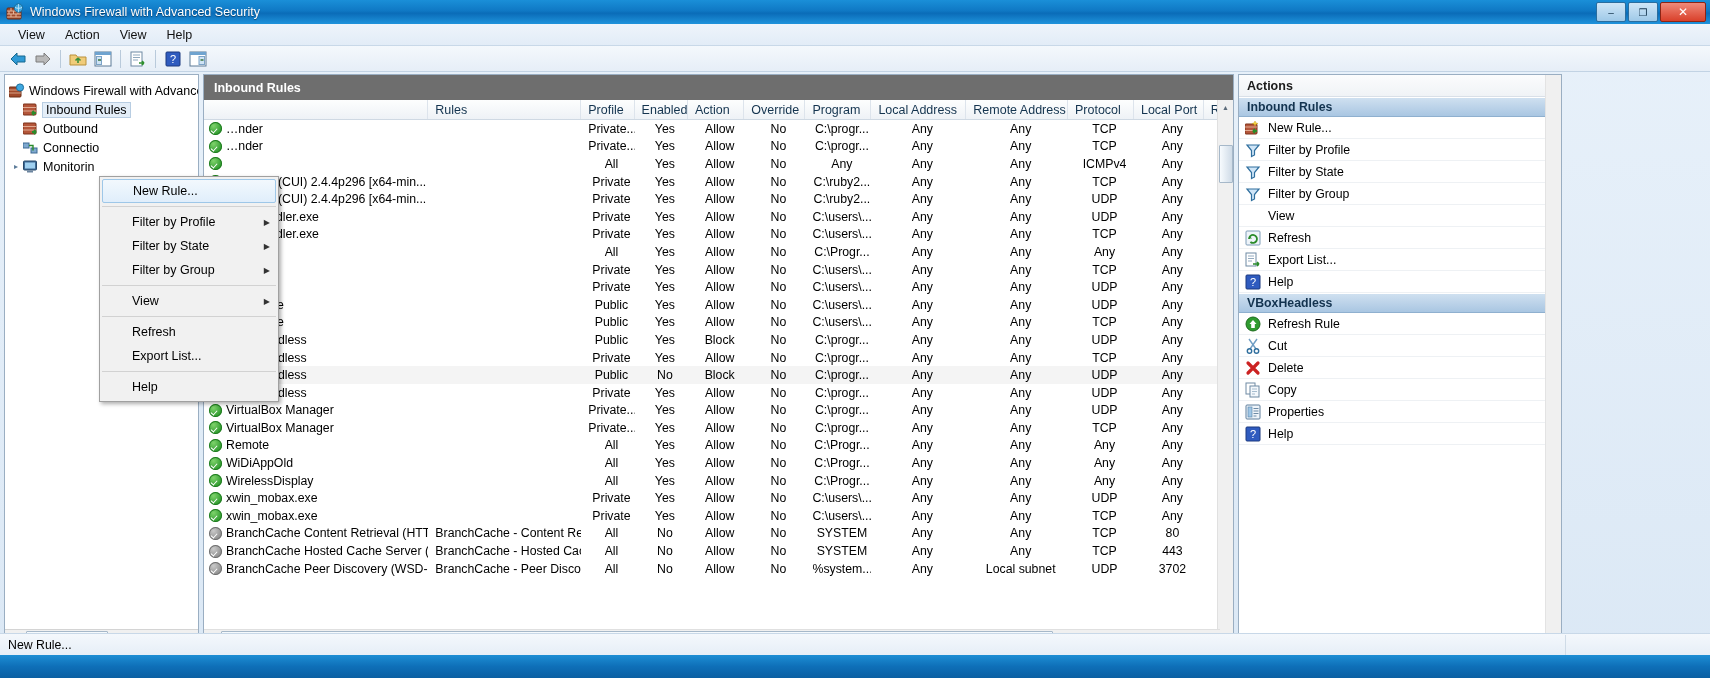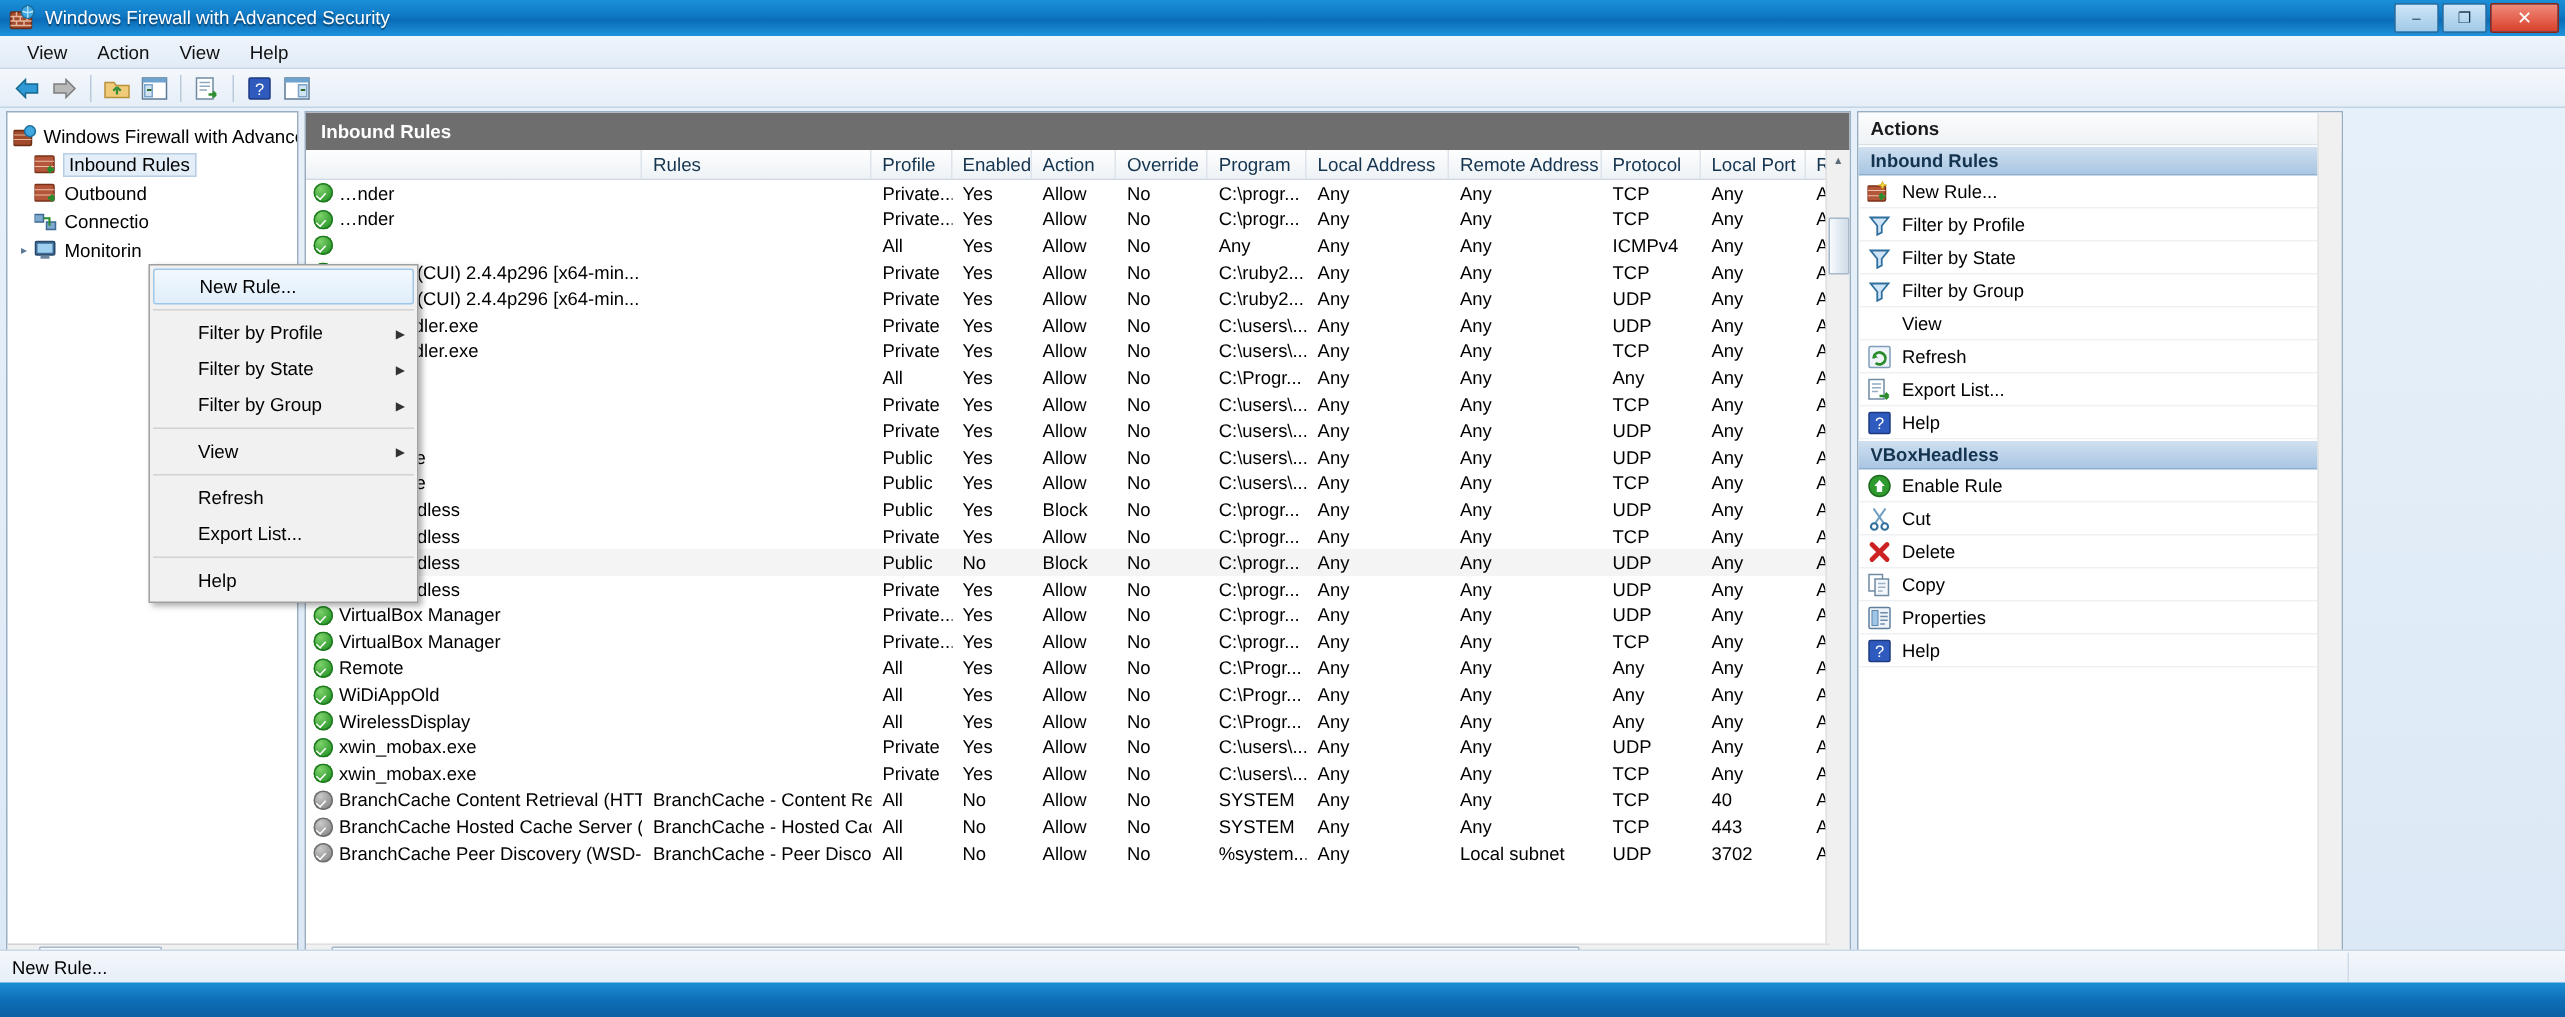"…nder" .rows { text-align: none -> center }
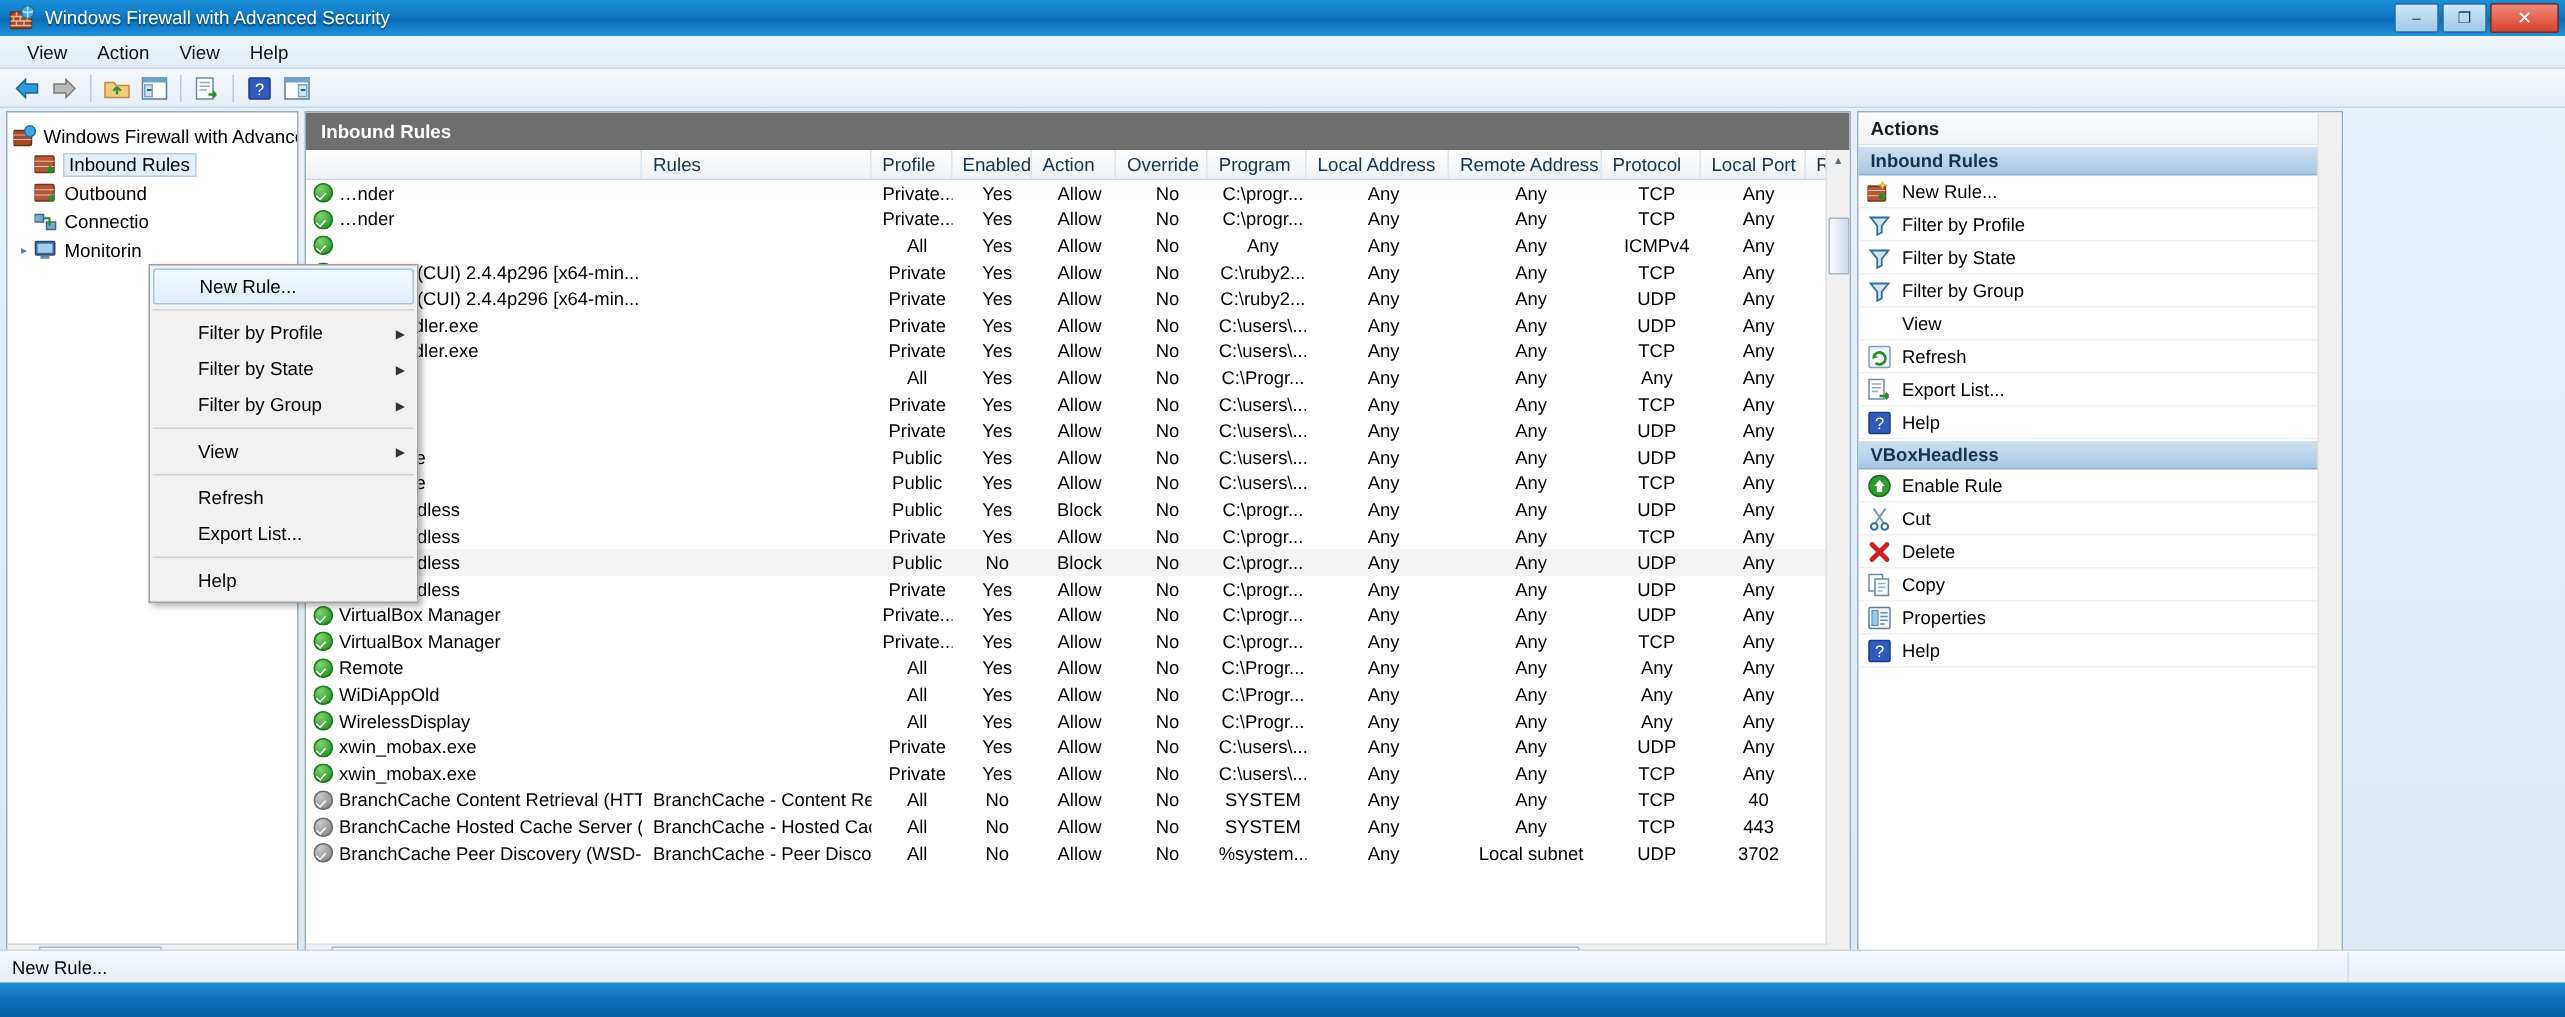"Enable Rule" span.act-lbl { text: Enable -> Refresh }
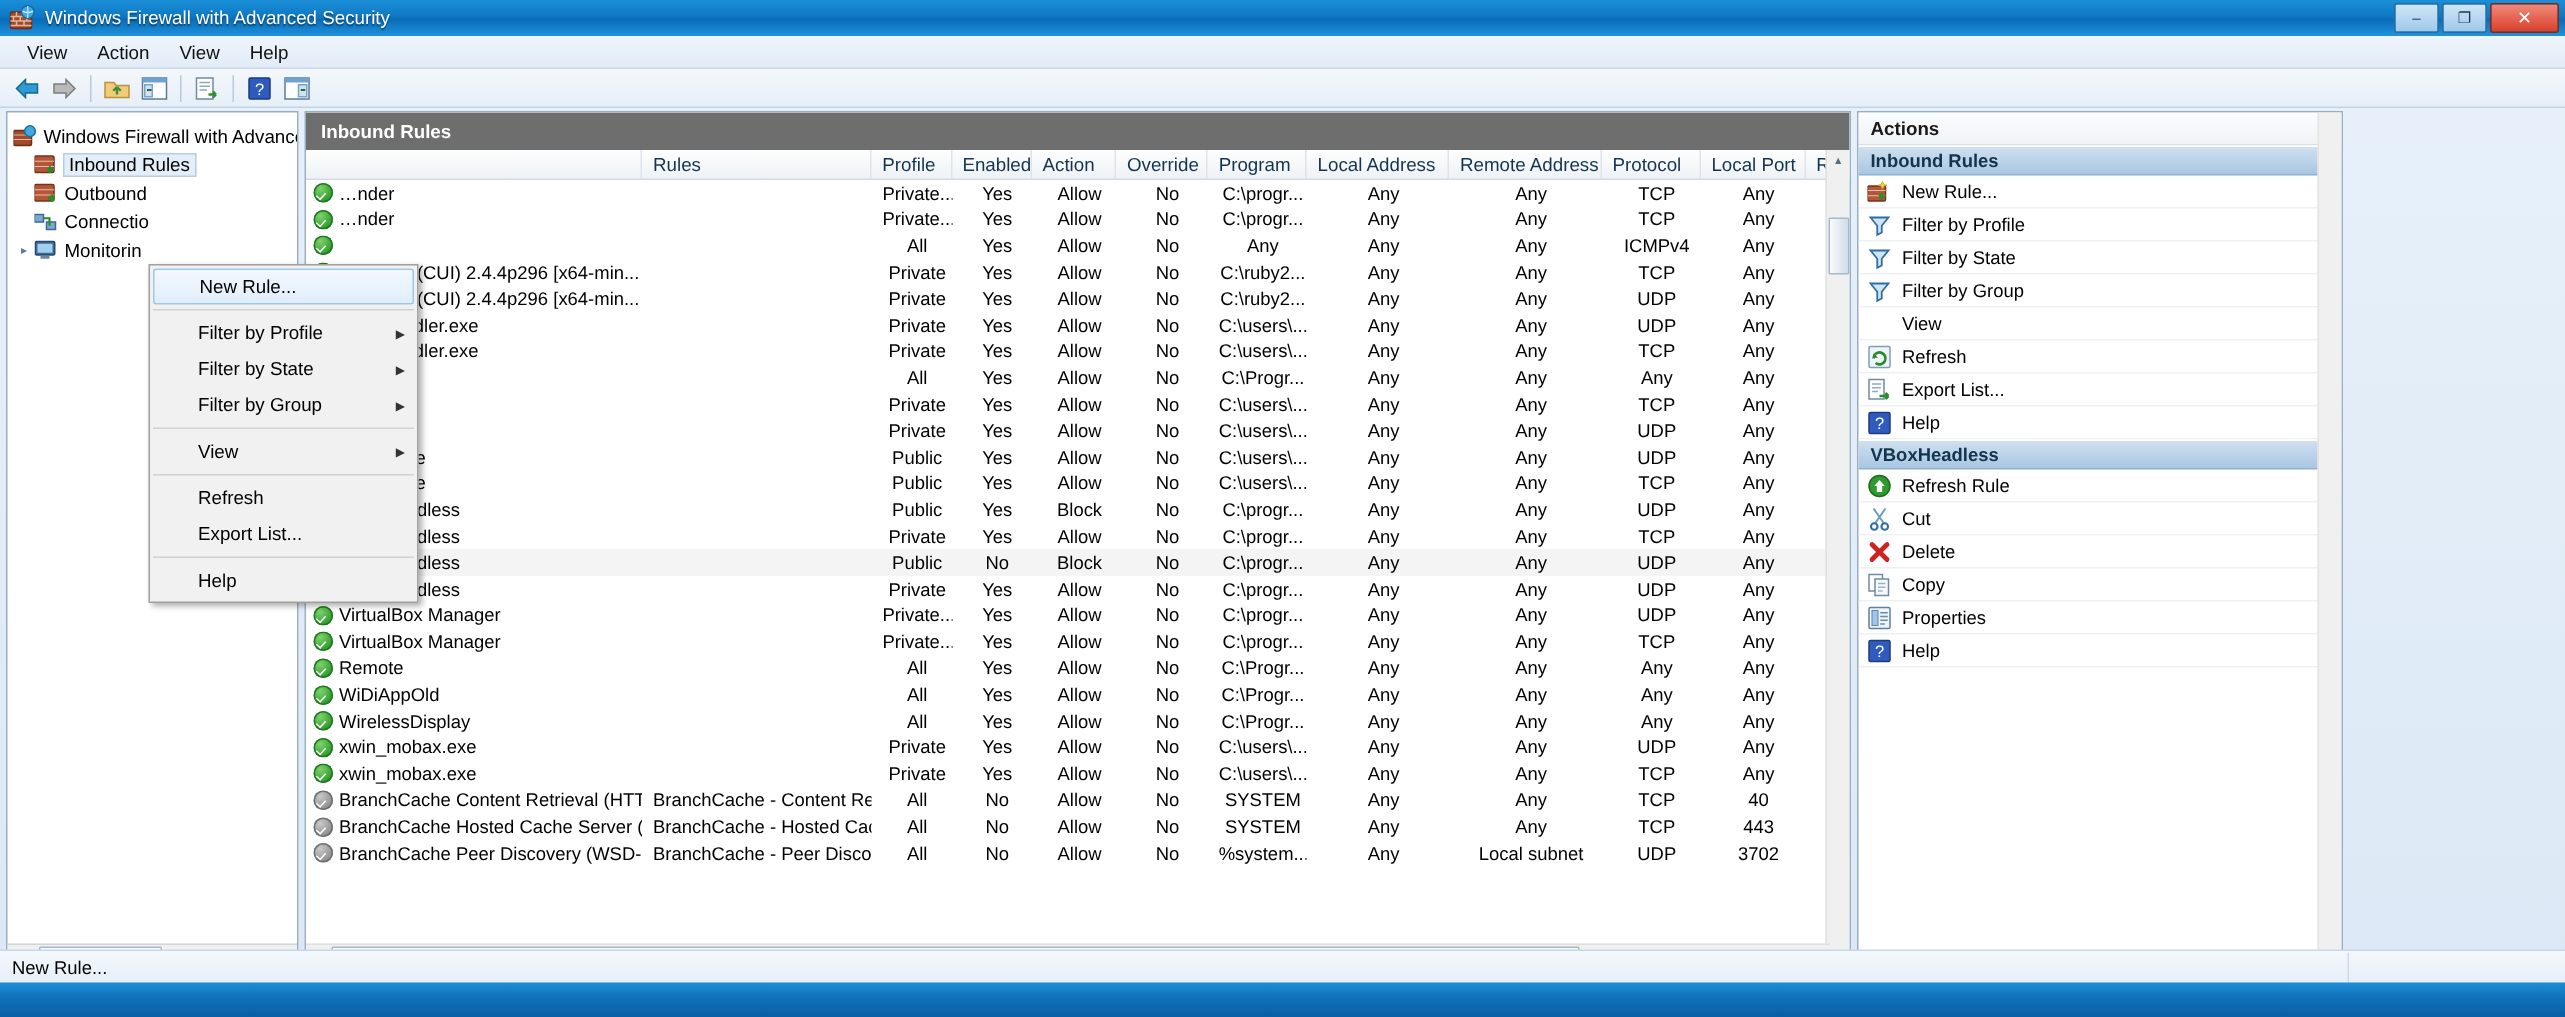"40" div.cell { text: 40 -> 80 }
